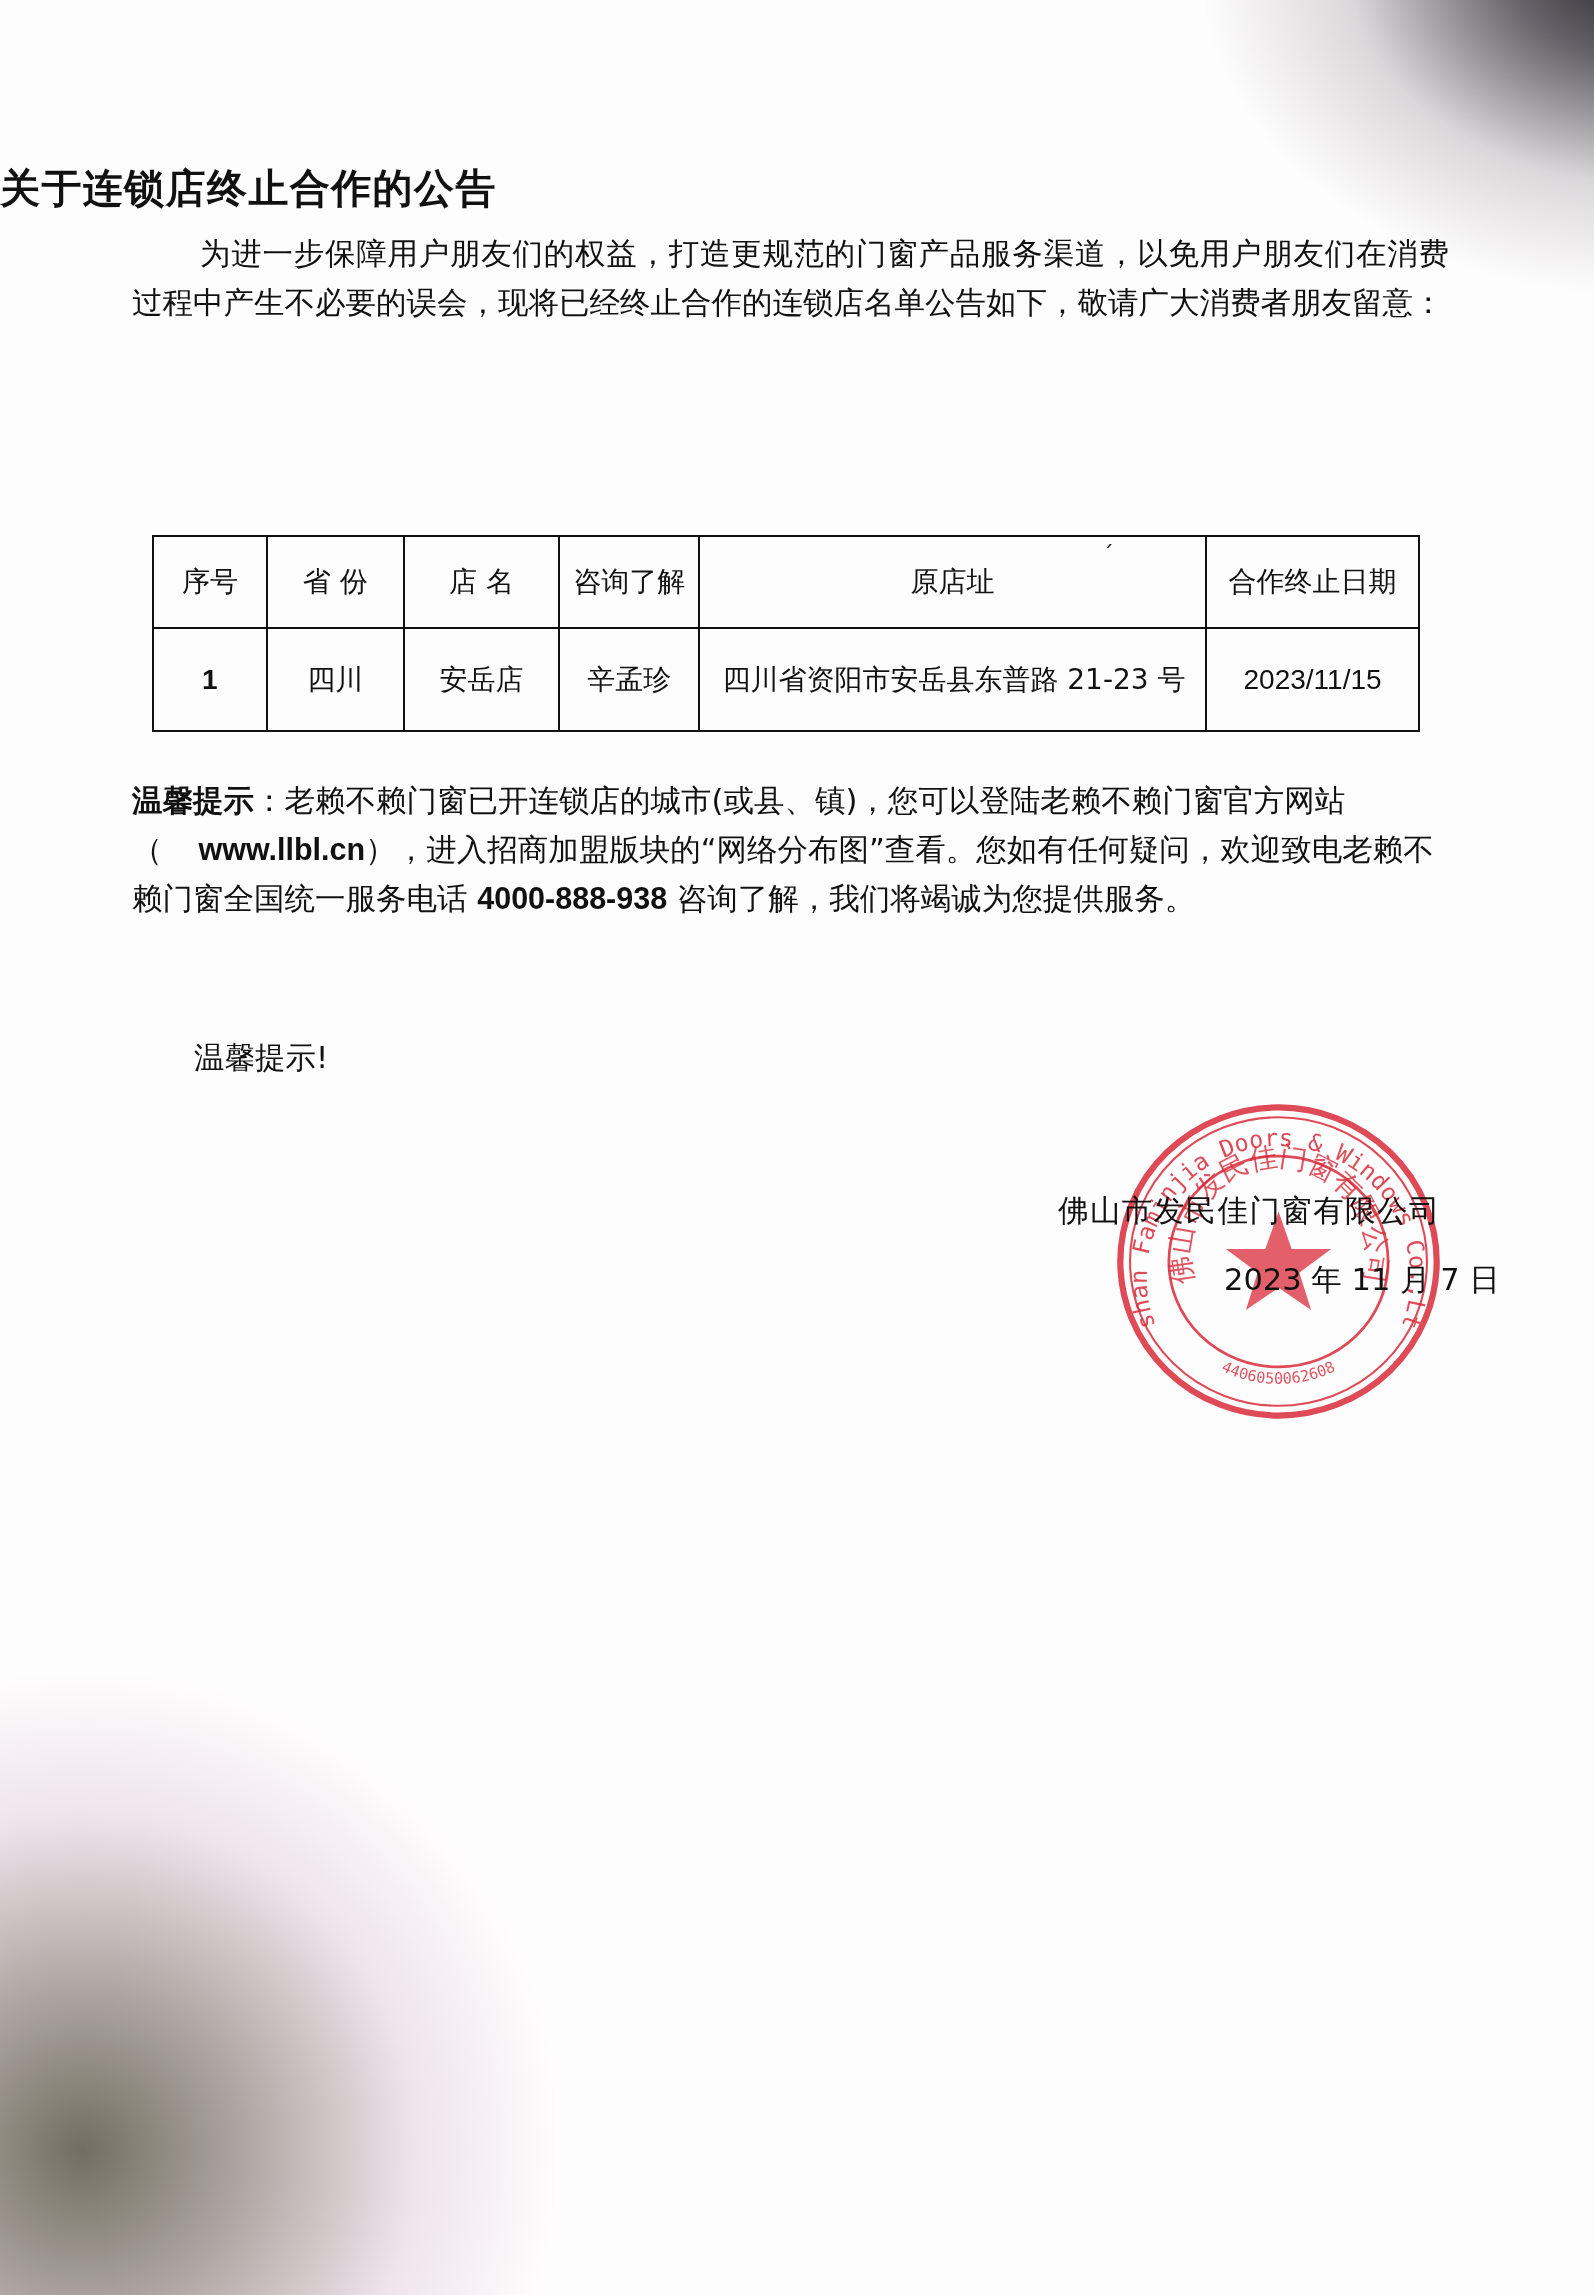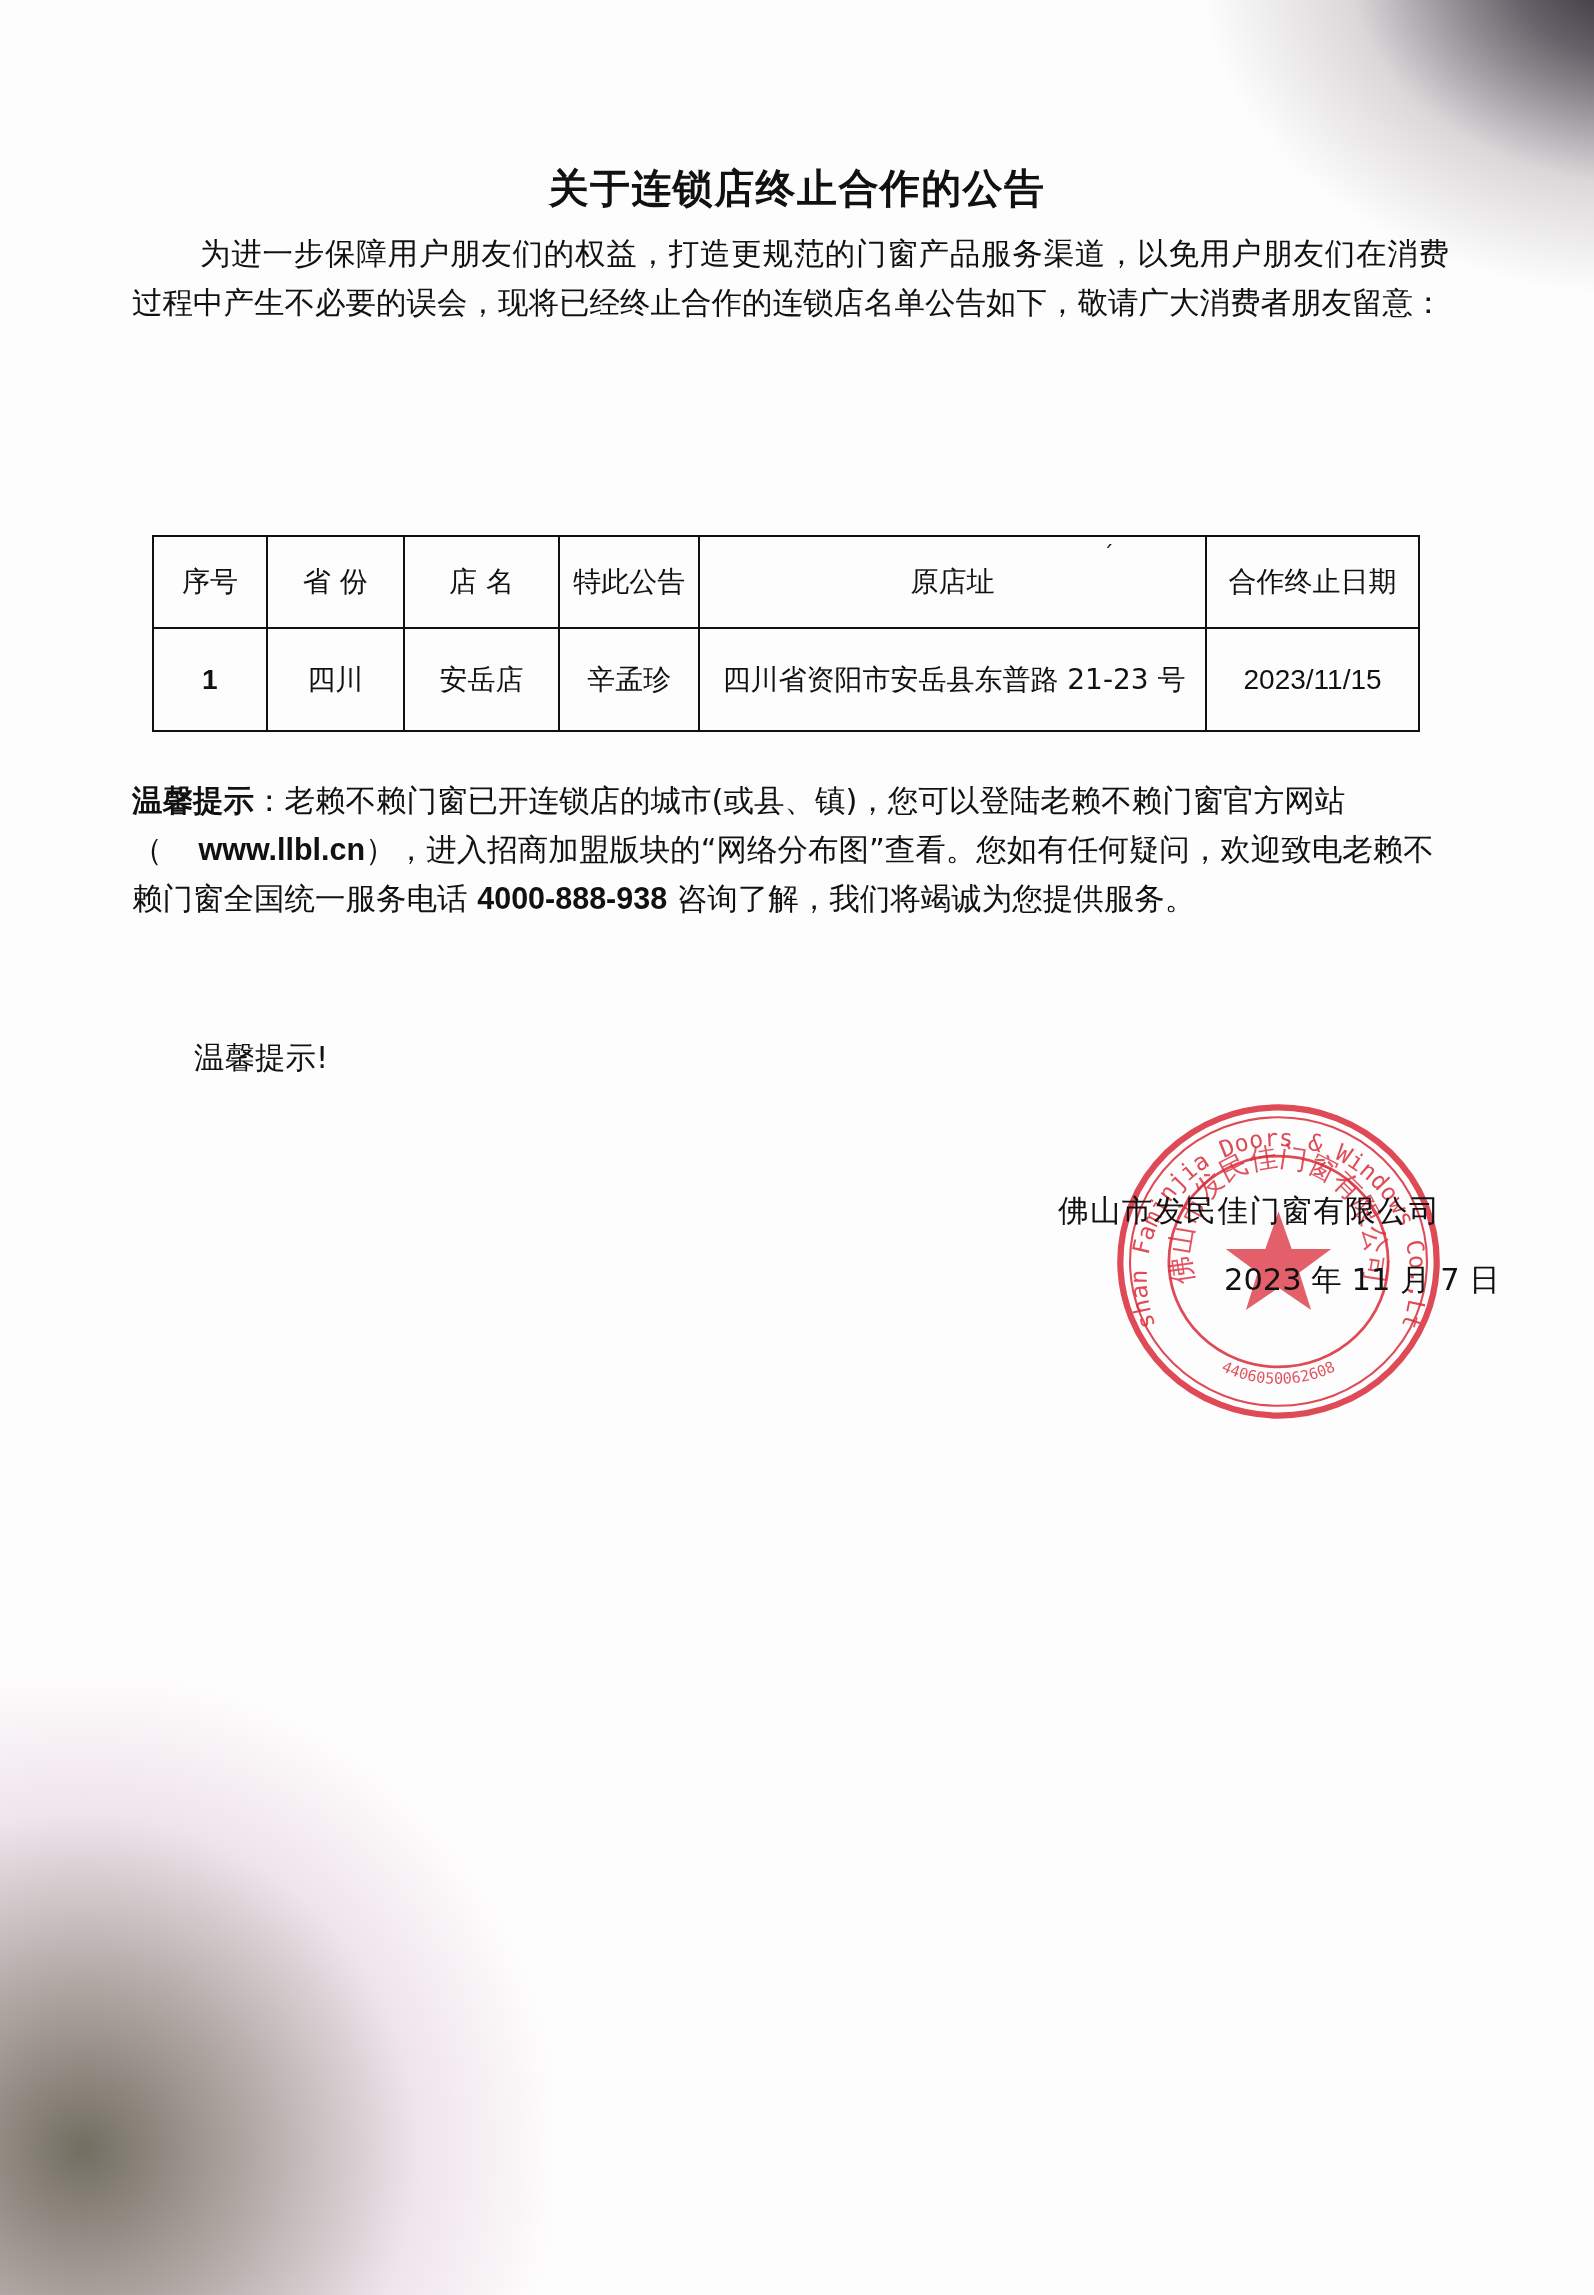"关于连锁店终止合作的公告" .title { text-align: center -> none }
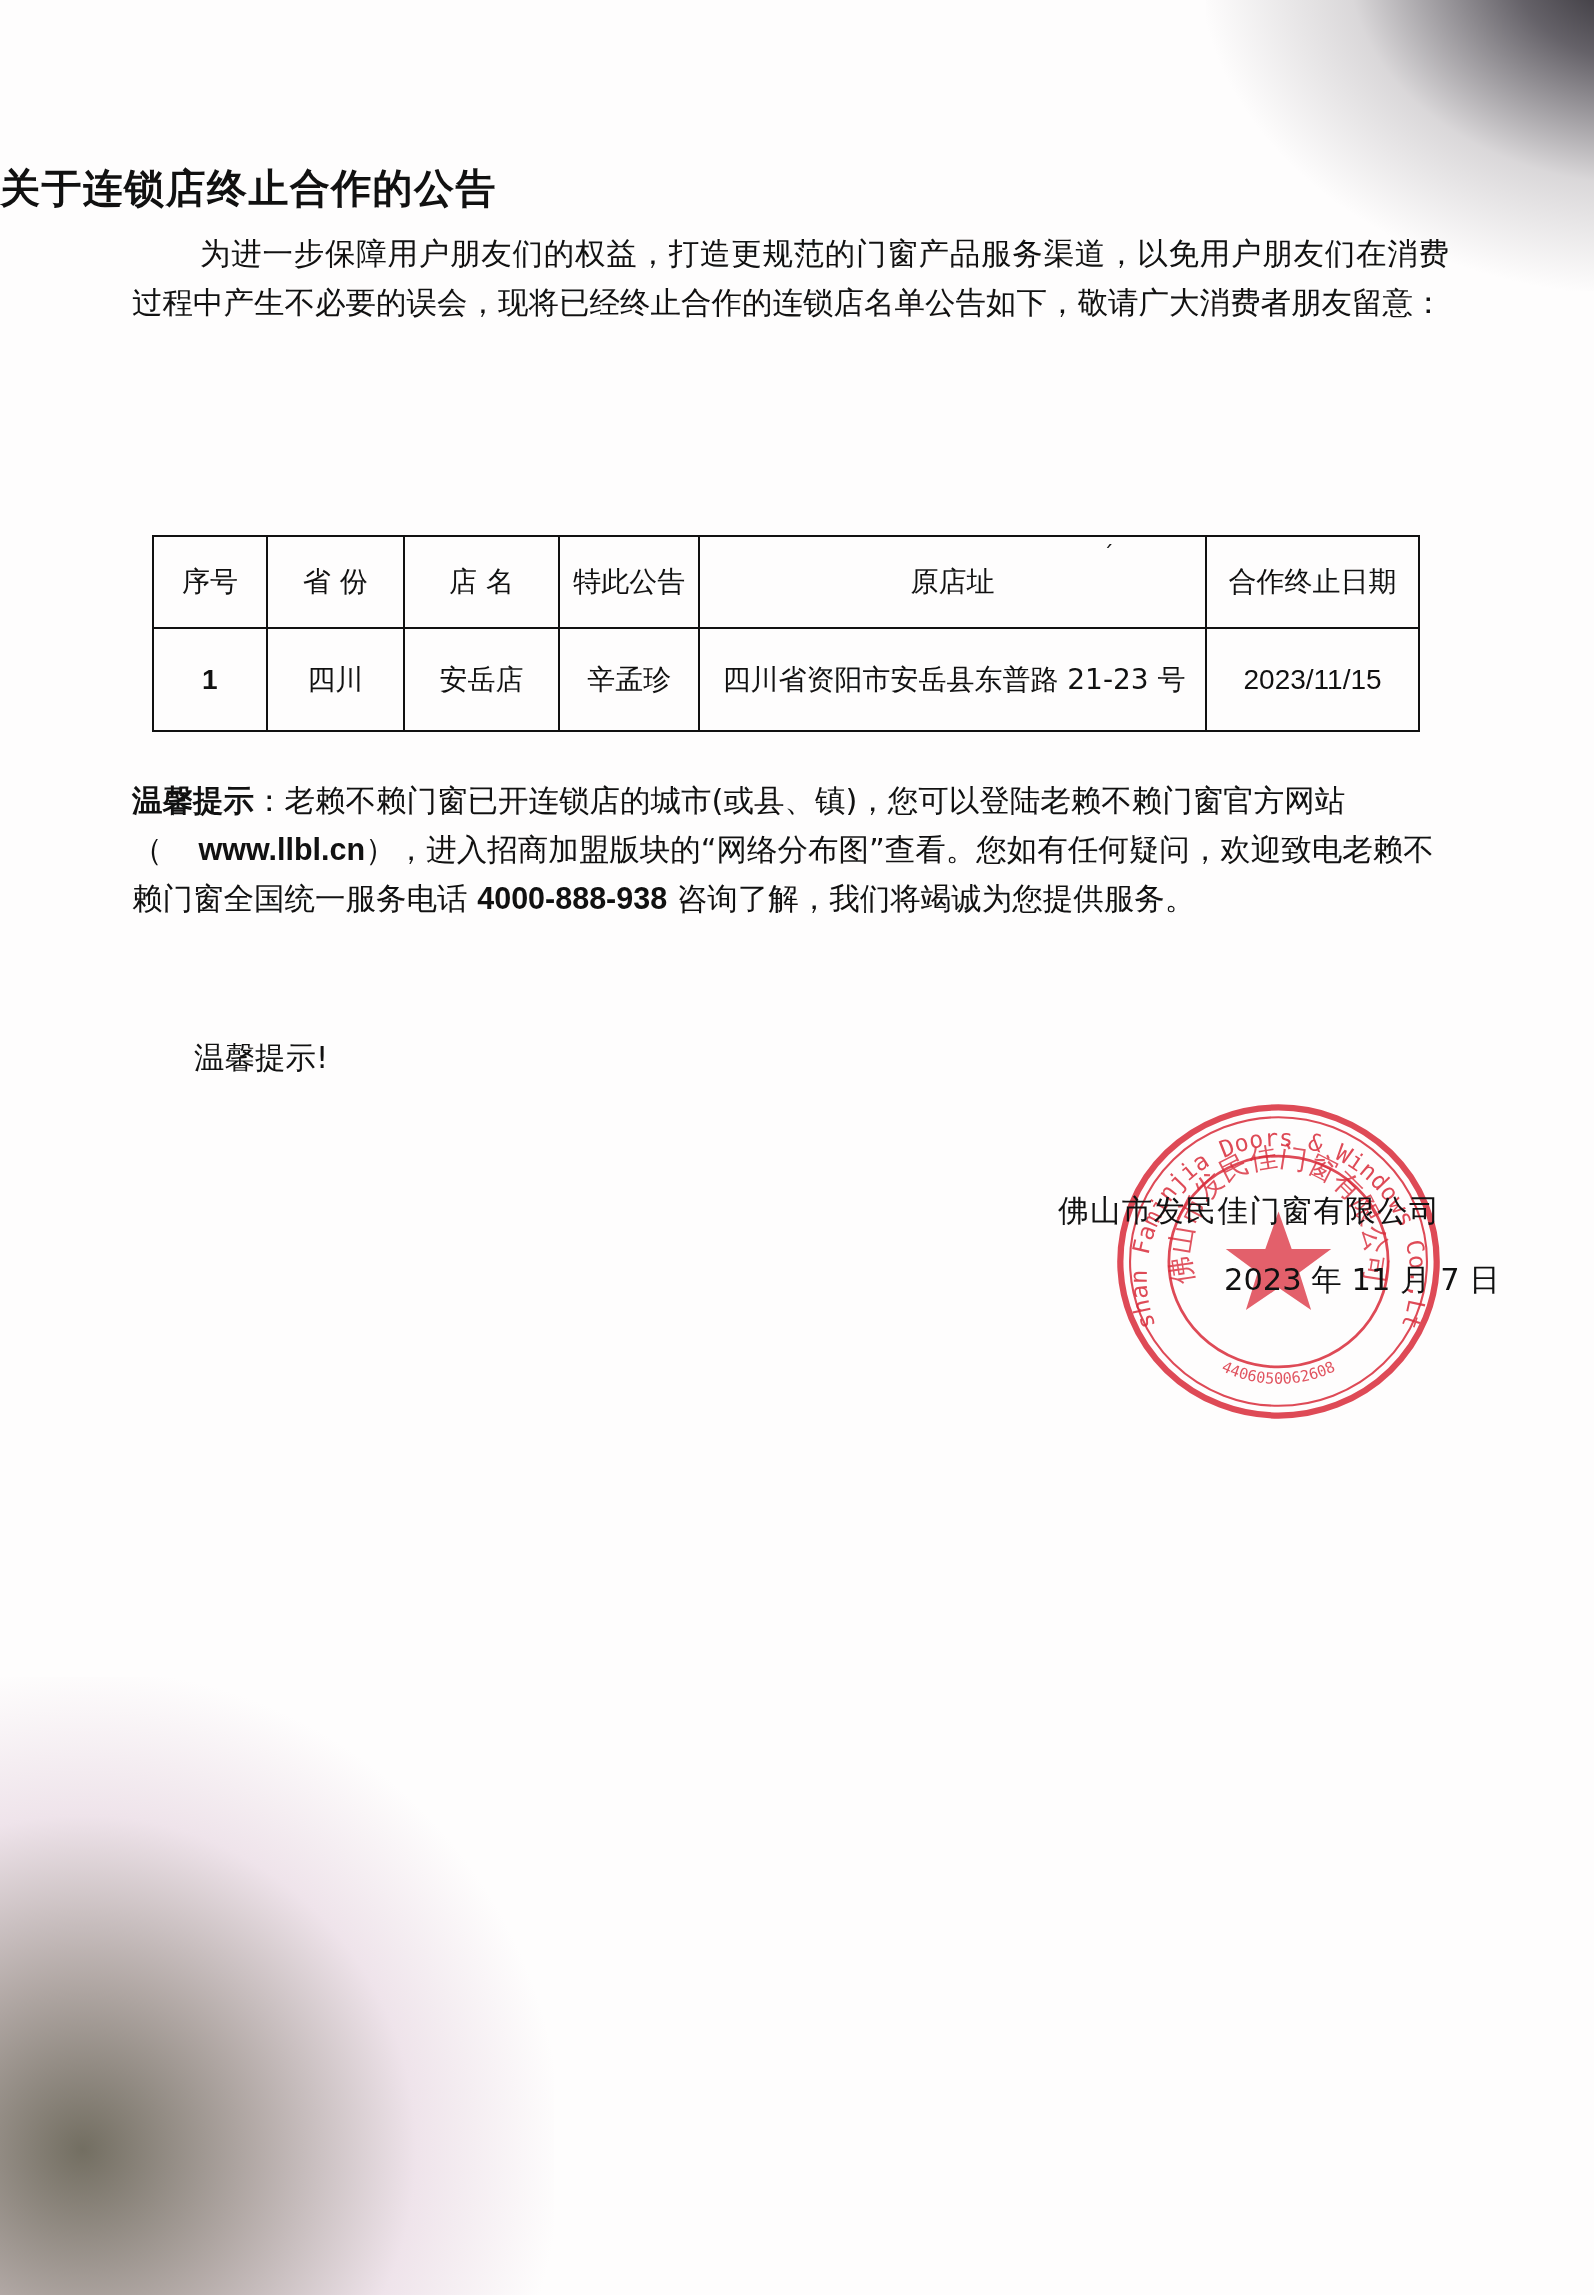"特此公告" th { text: 特此公告 -> 咨询了解 }
